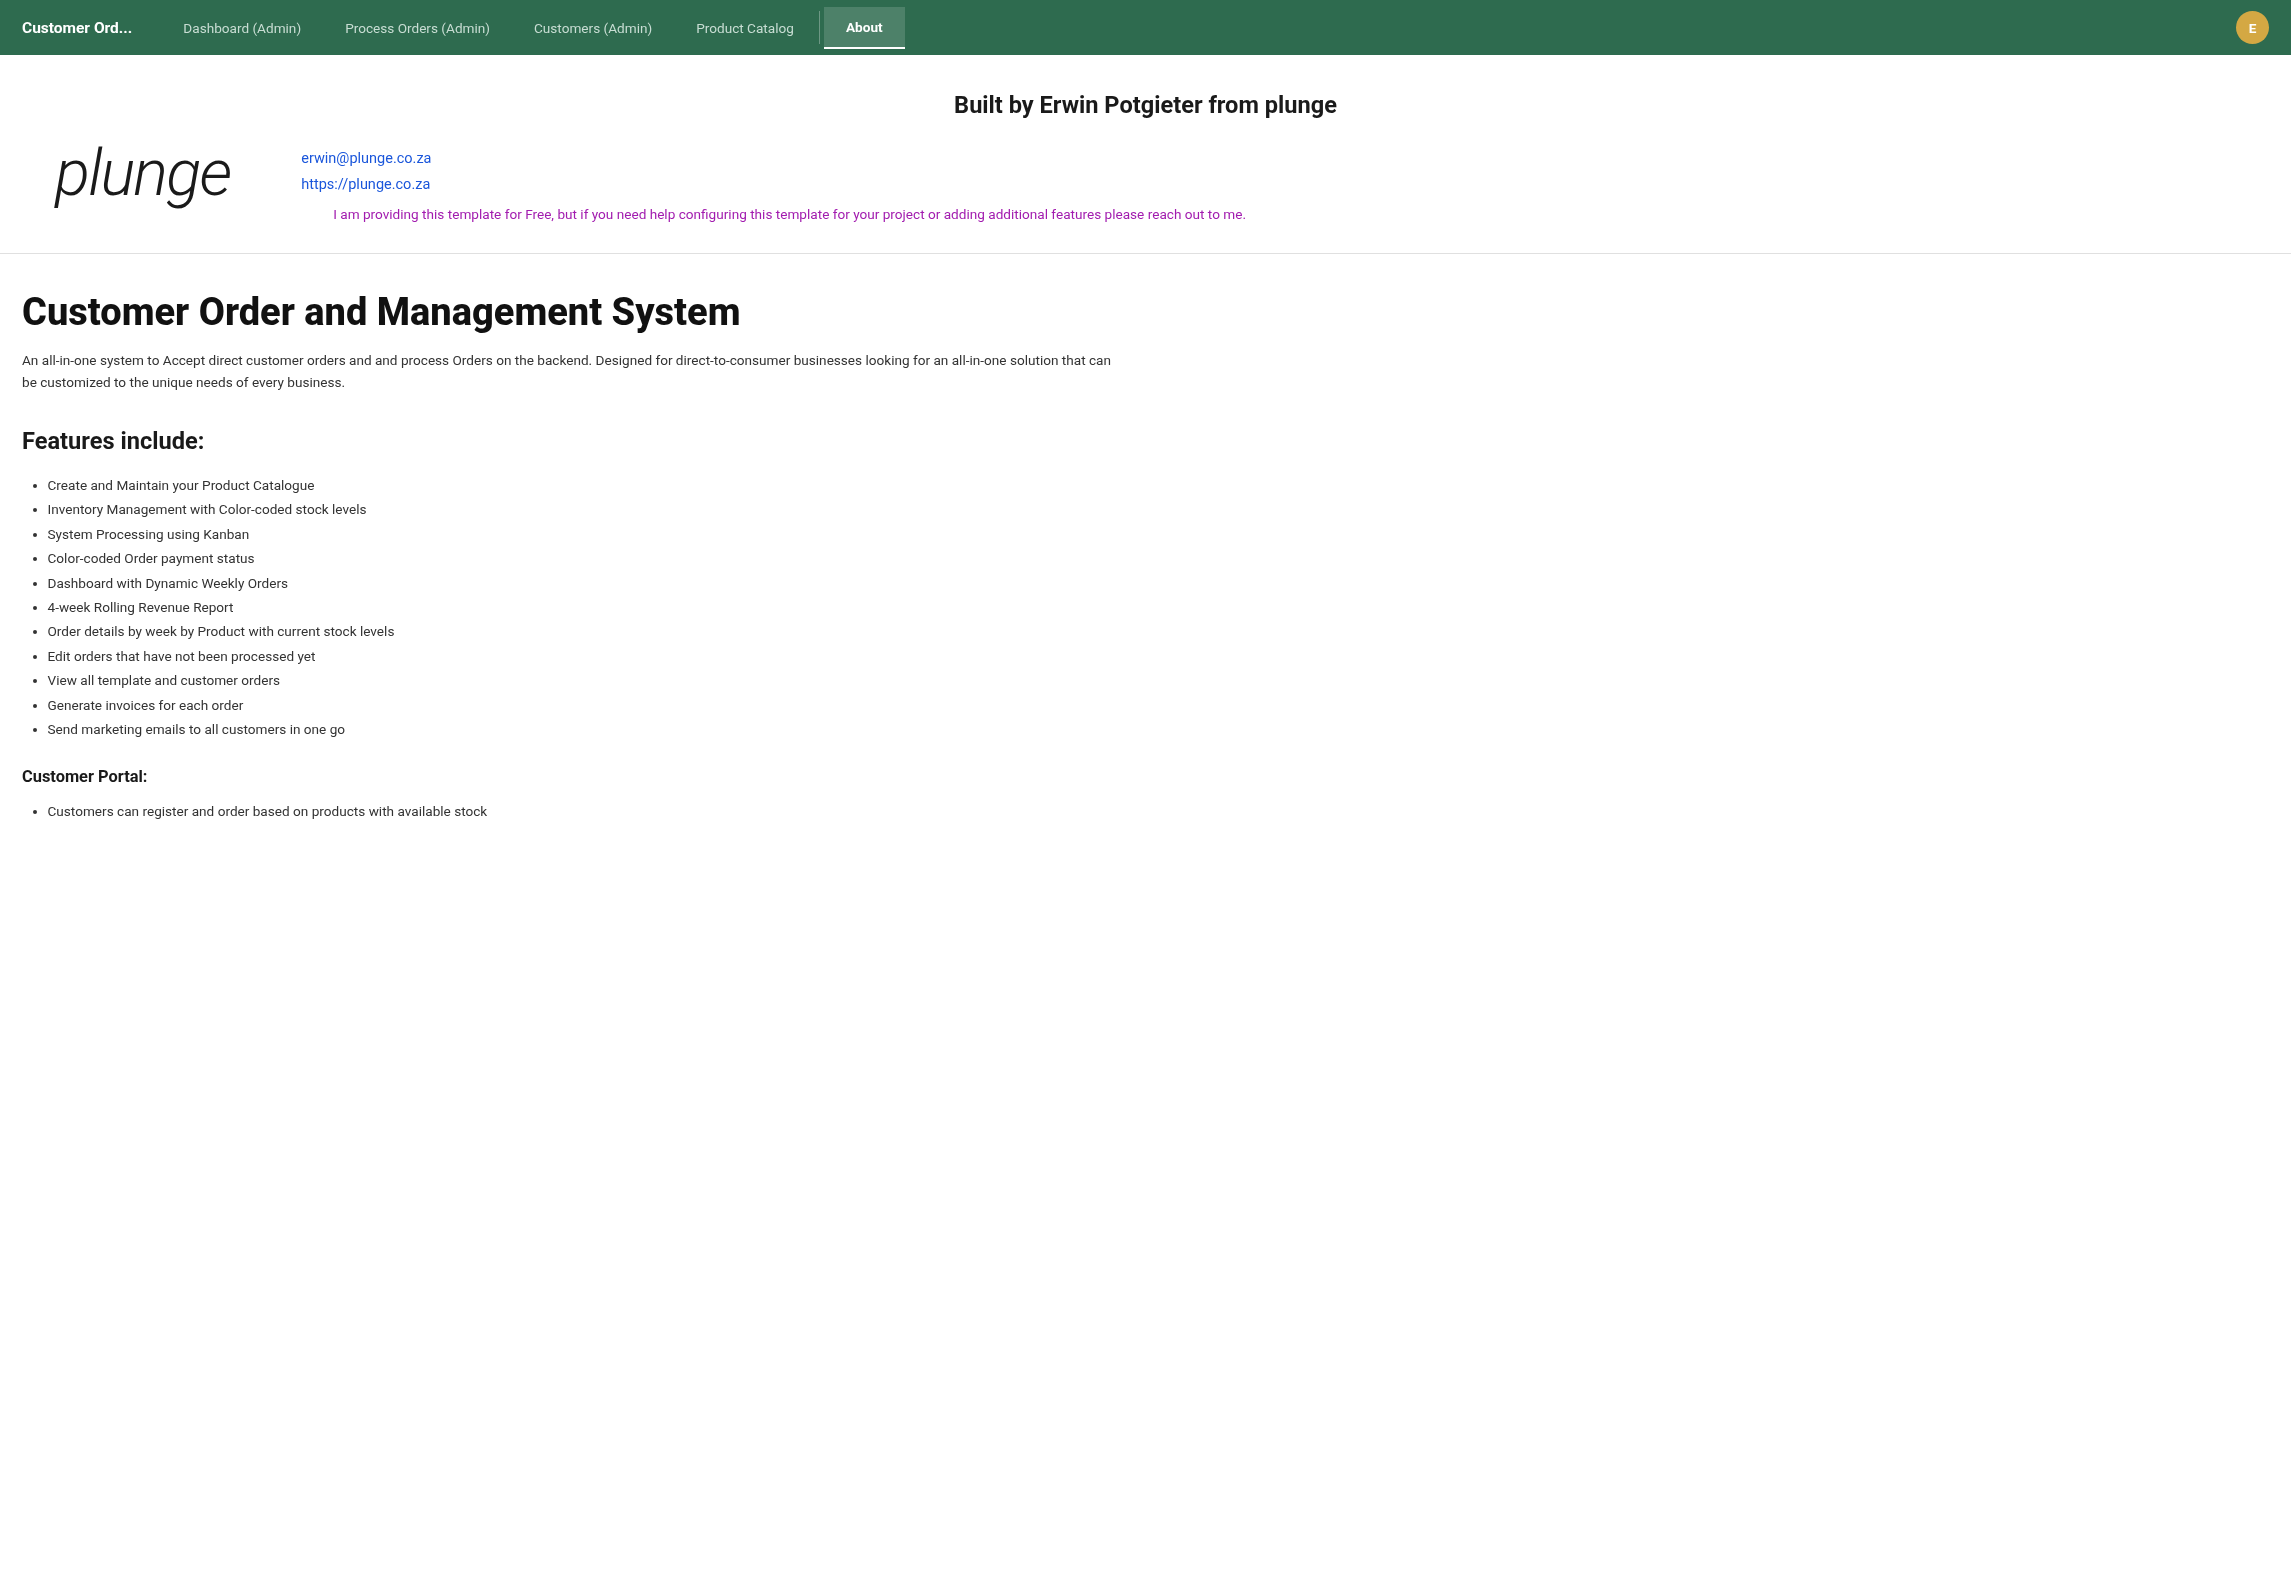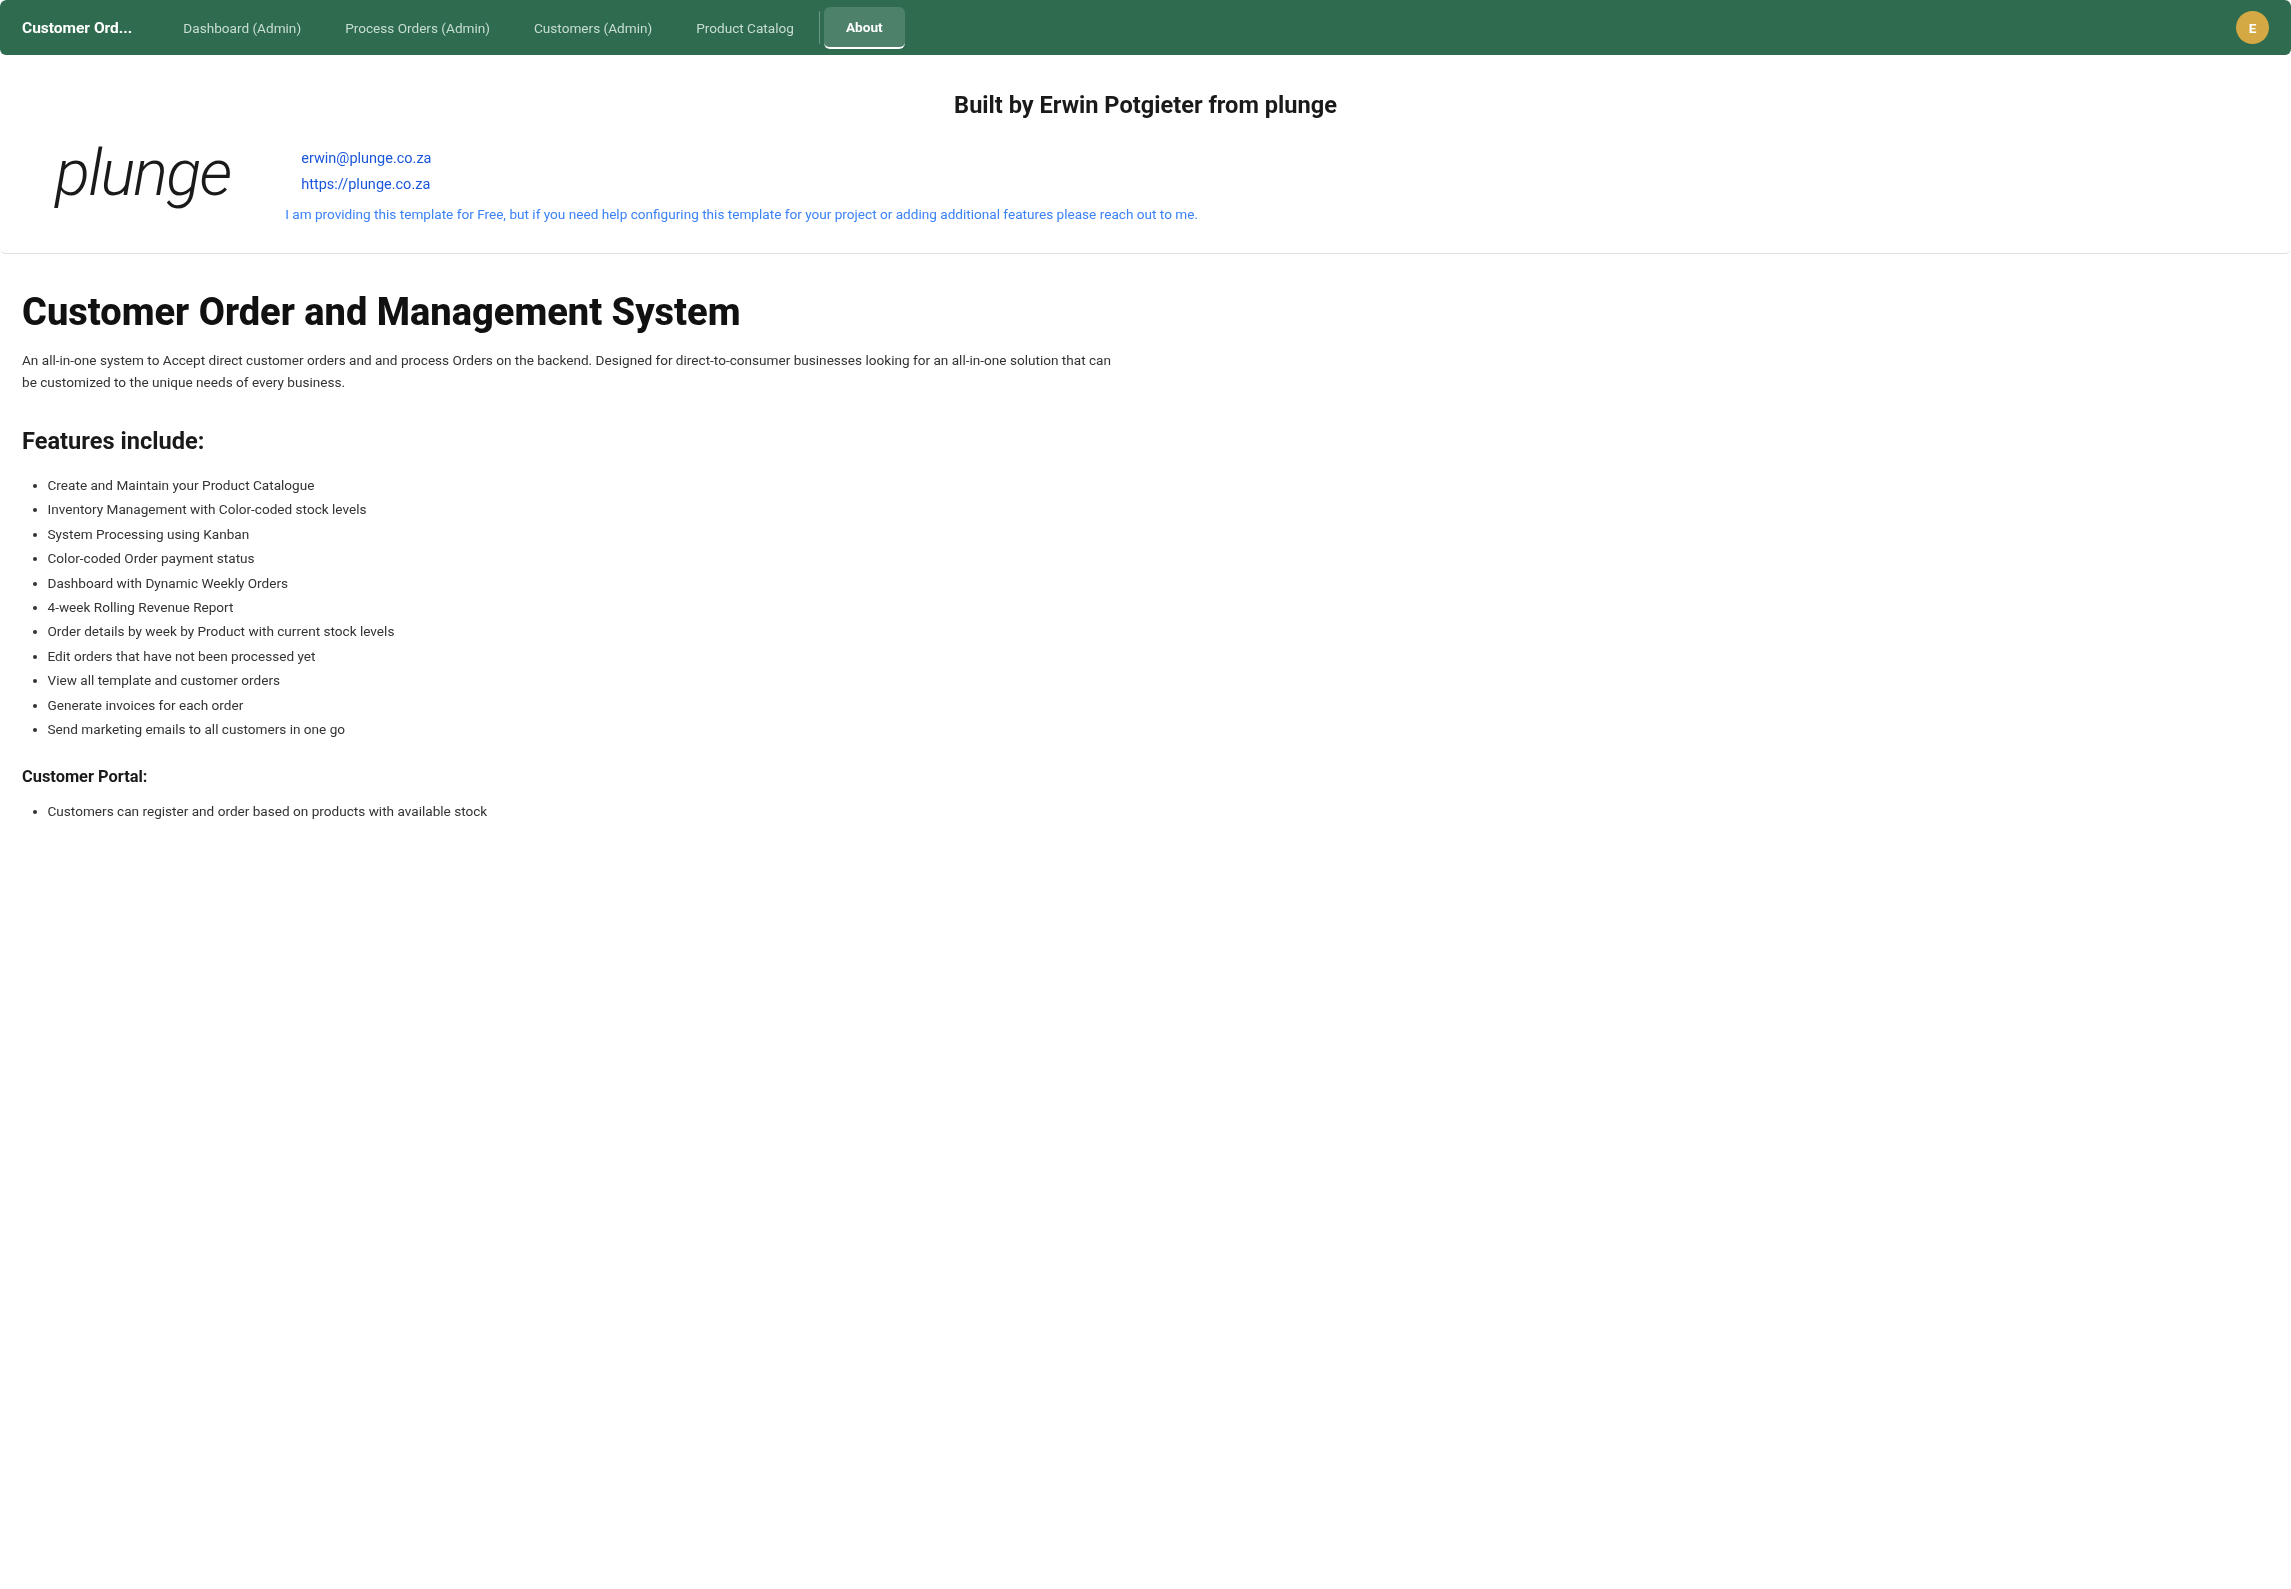"Customer Ord..." * { border-radius: 6px -> none }
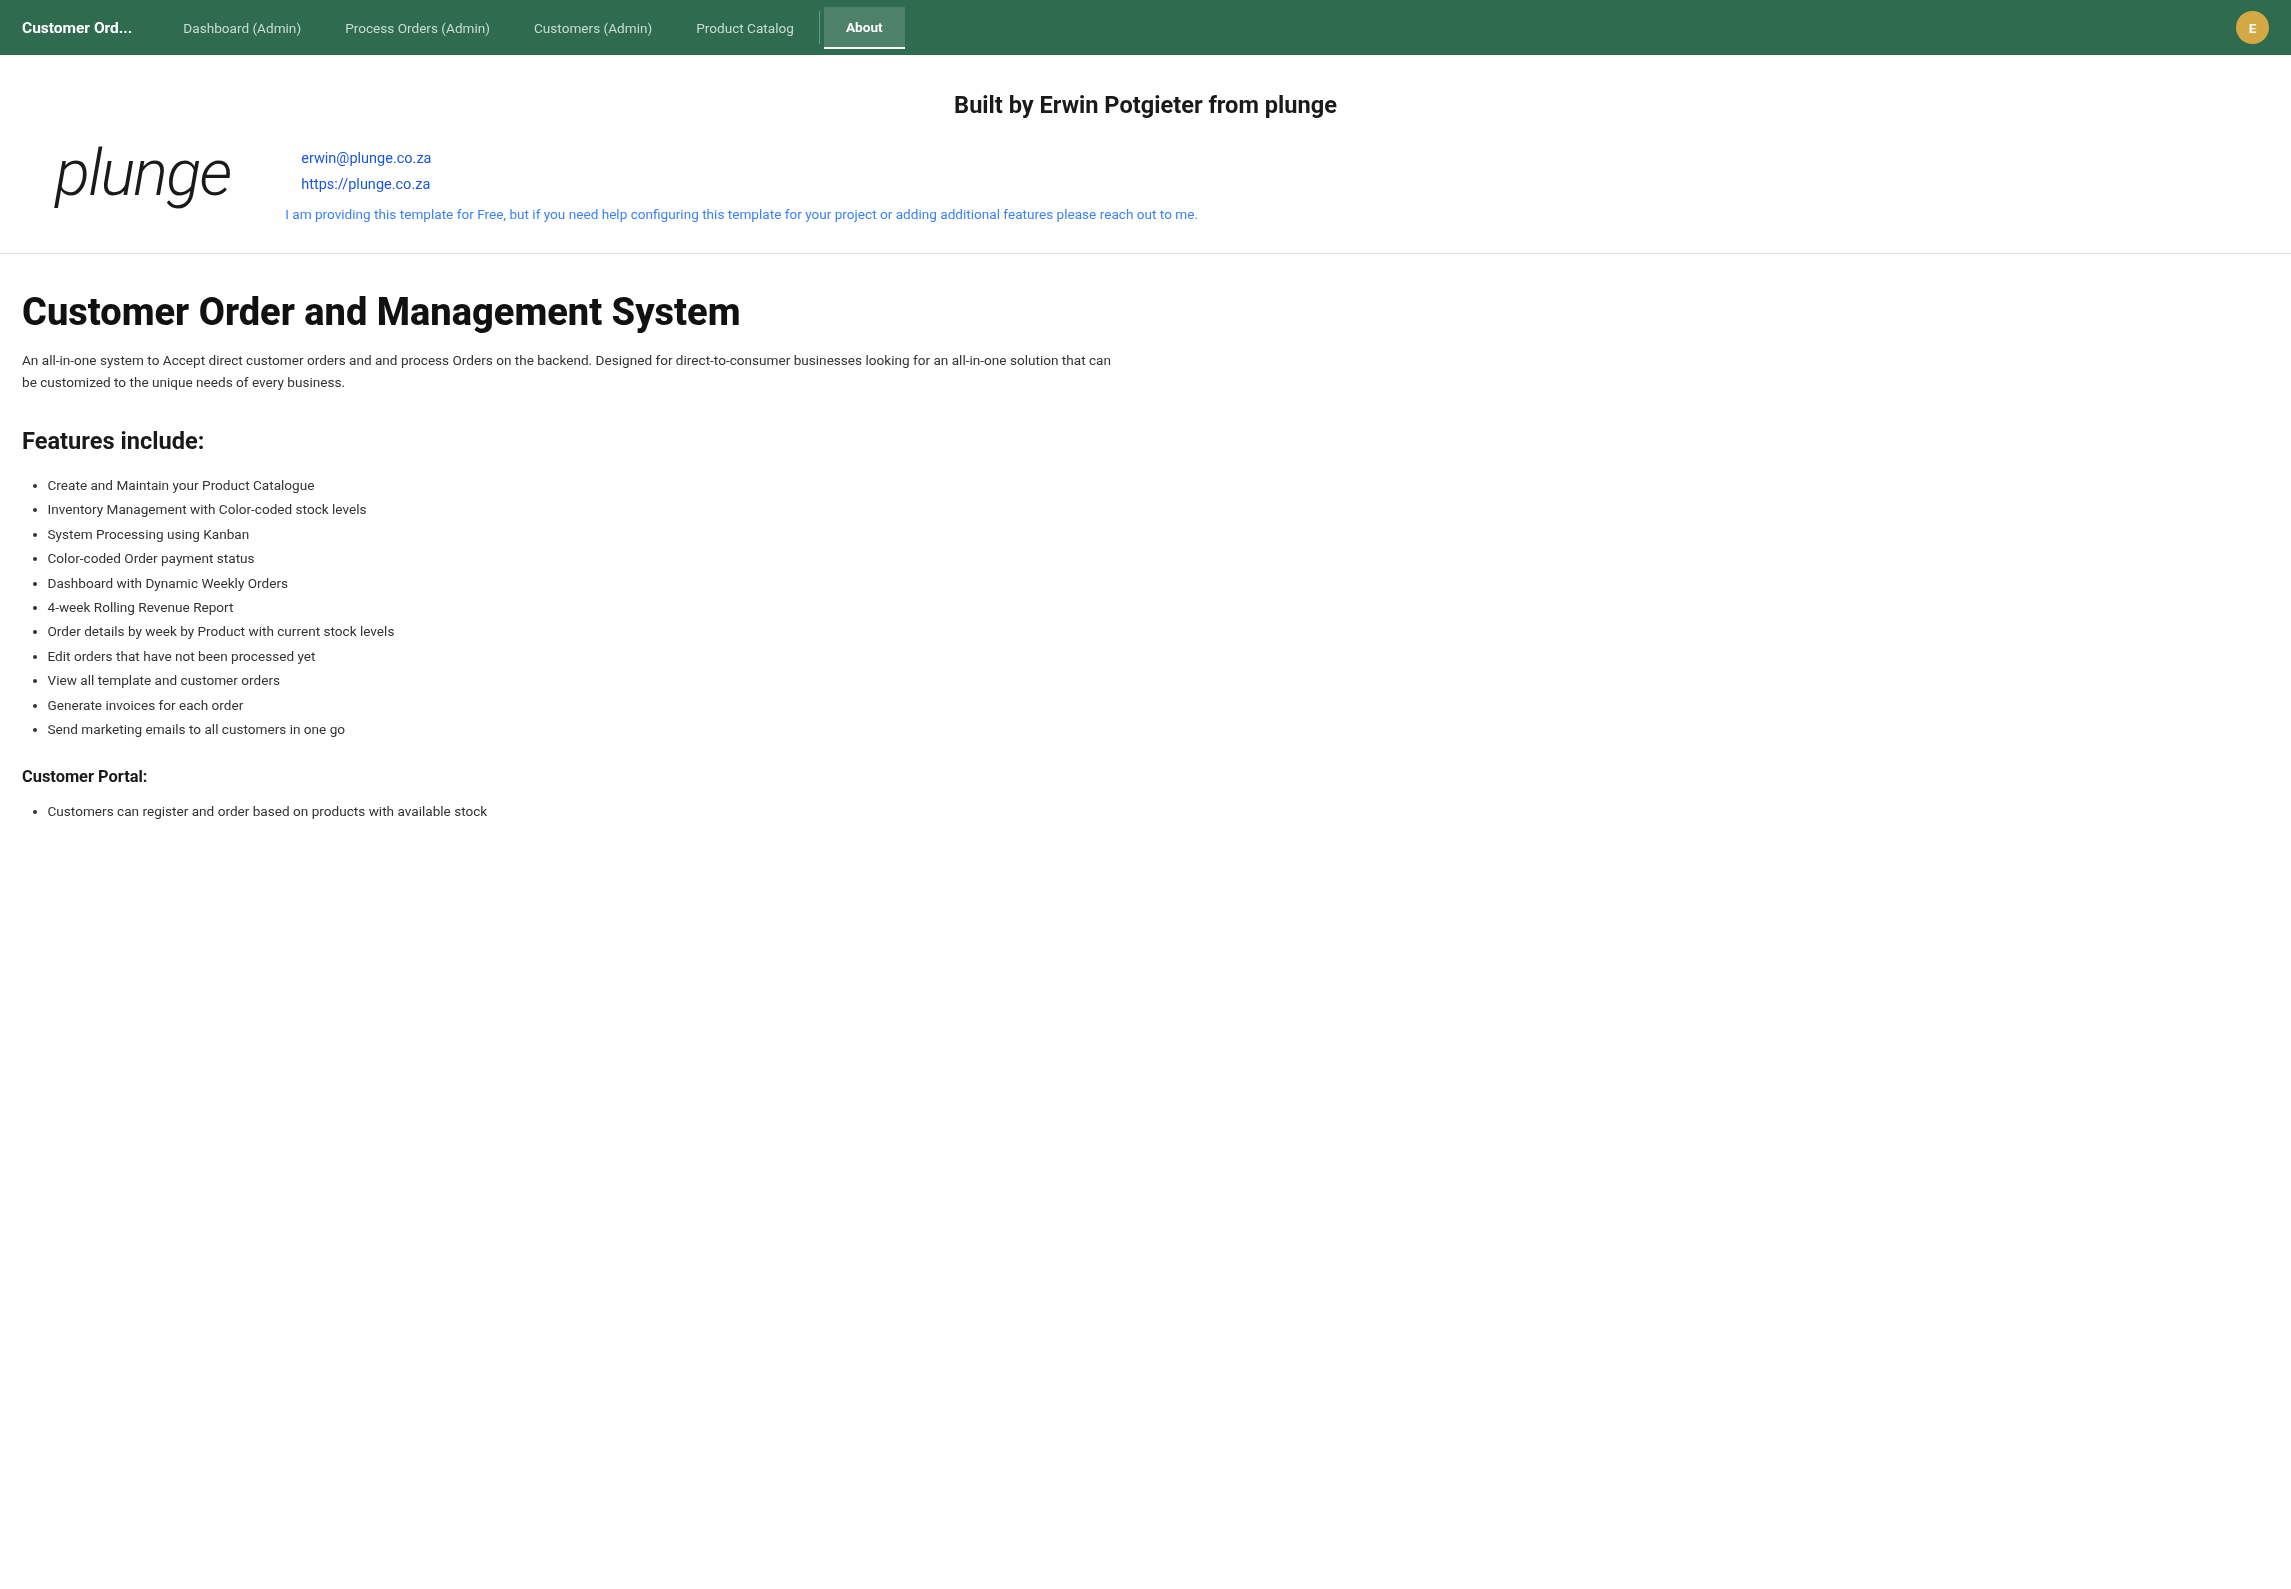"I am providing this template" .about-description { color: #3b82f6 -> #a21caf; margin-left: none -> 48px }
